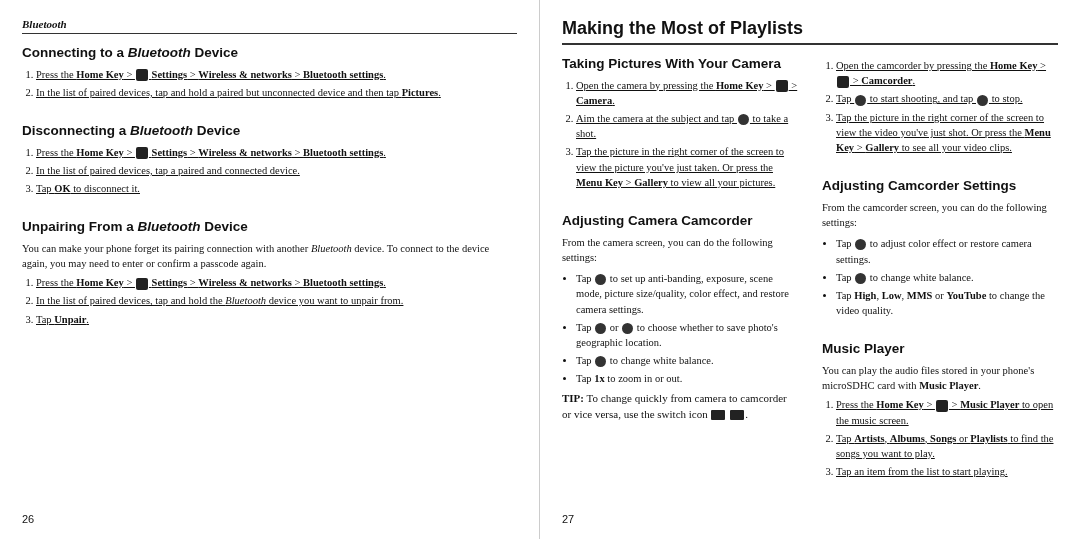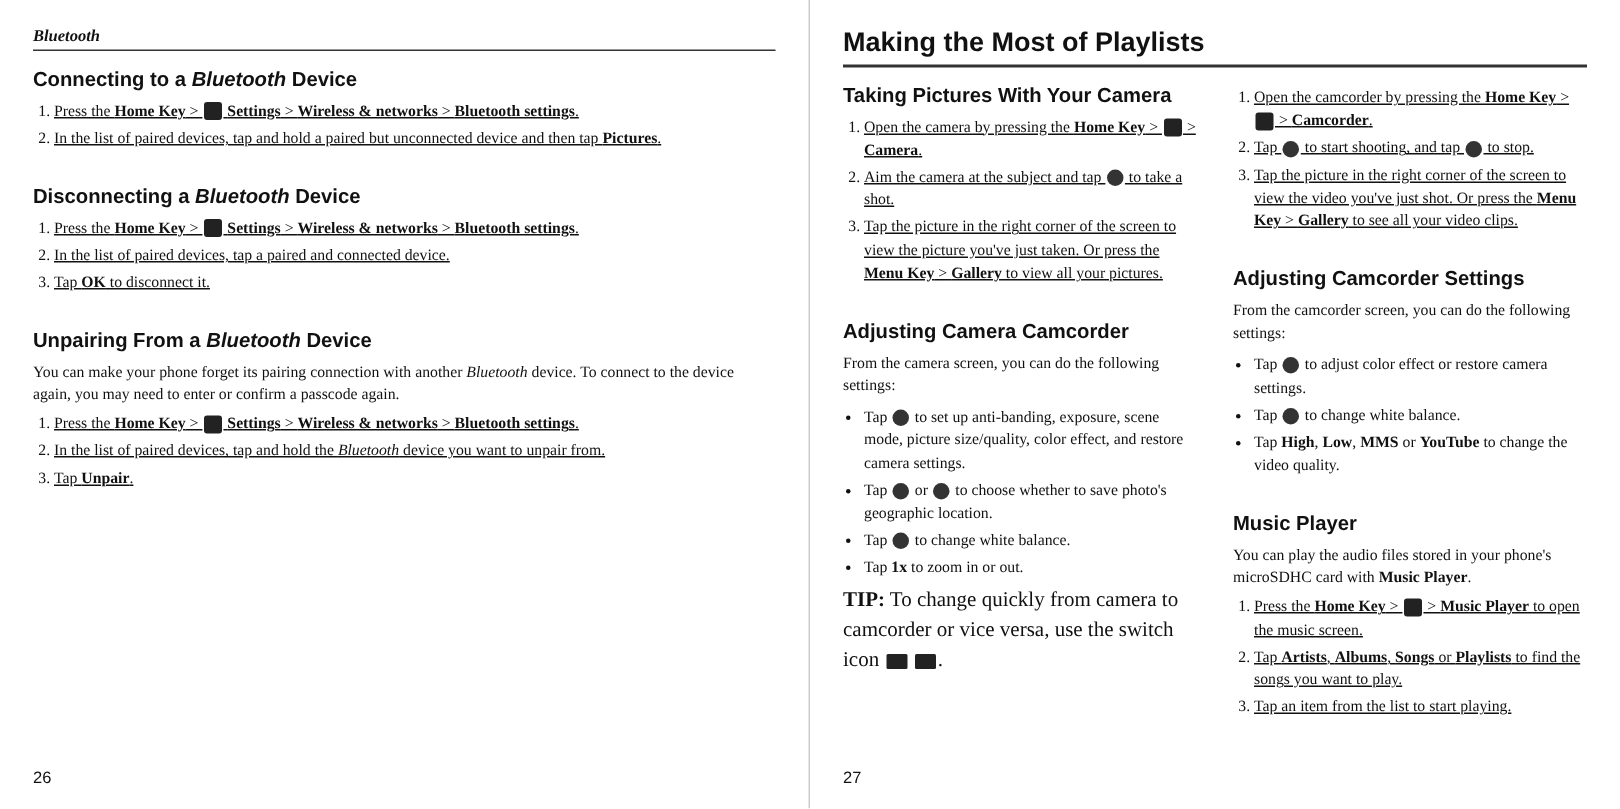"TIP: To change quickly from" .tip-box { font-size: 14px -> 11px }
